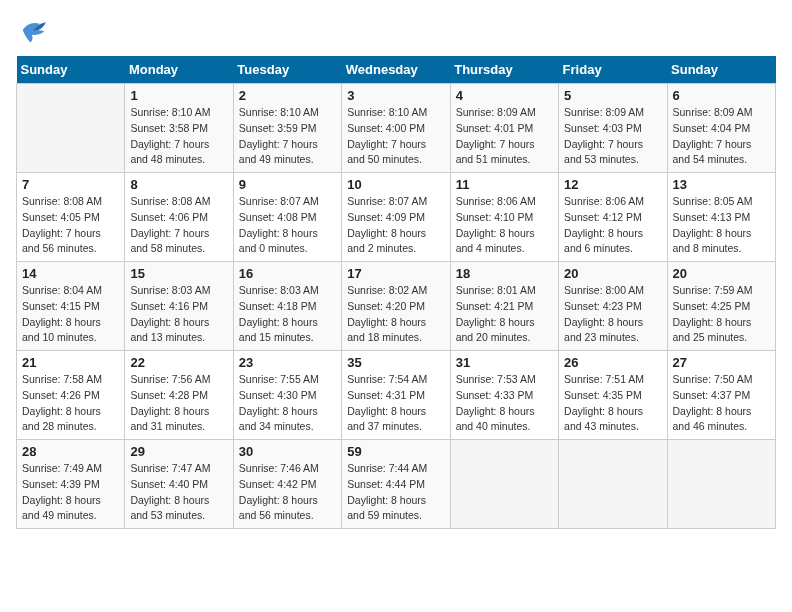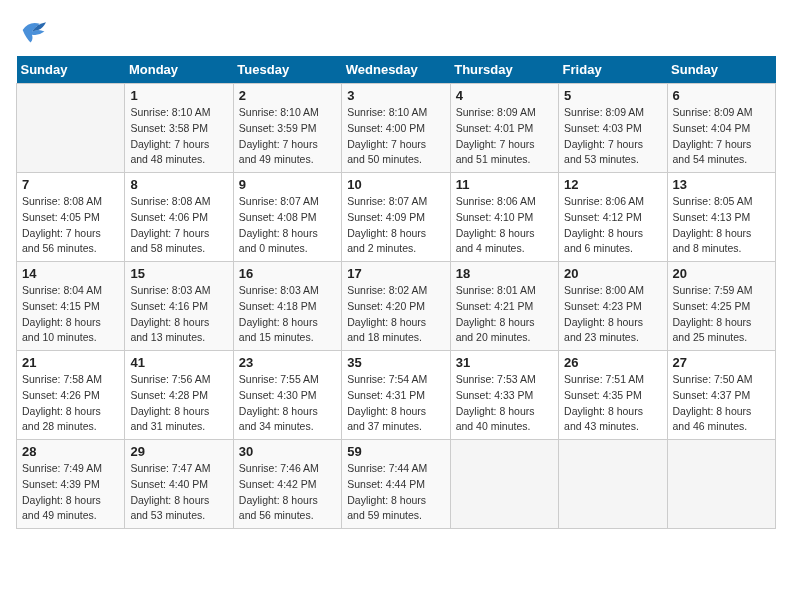"41" div.day-num { text: 41 -> 22 }
